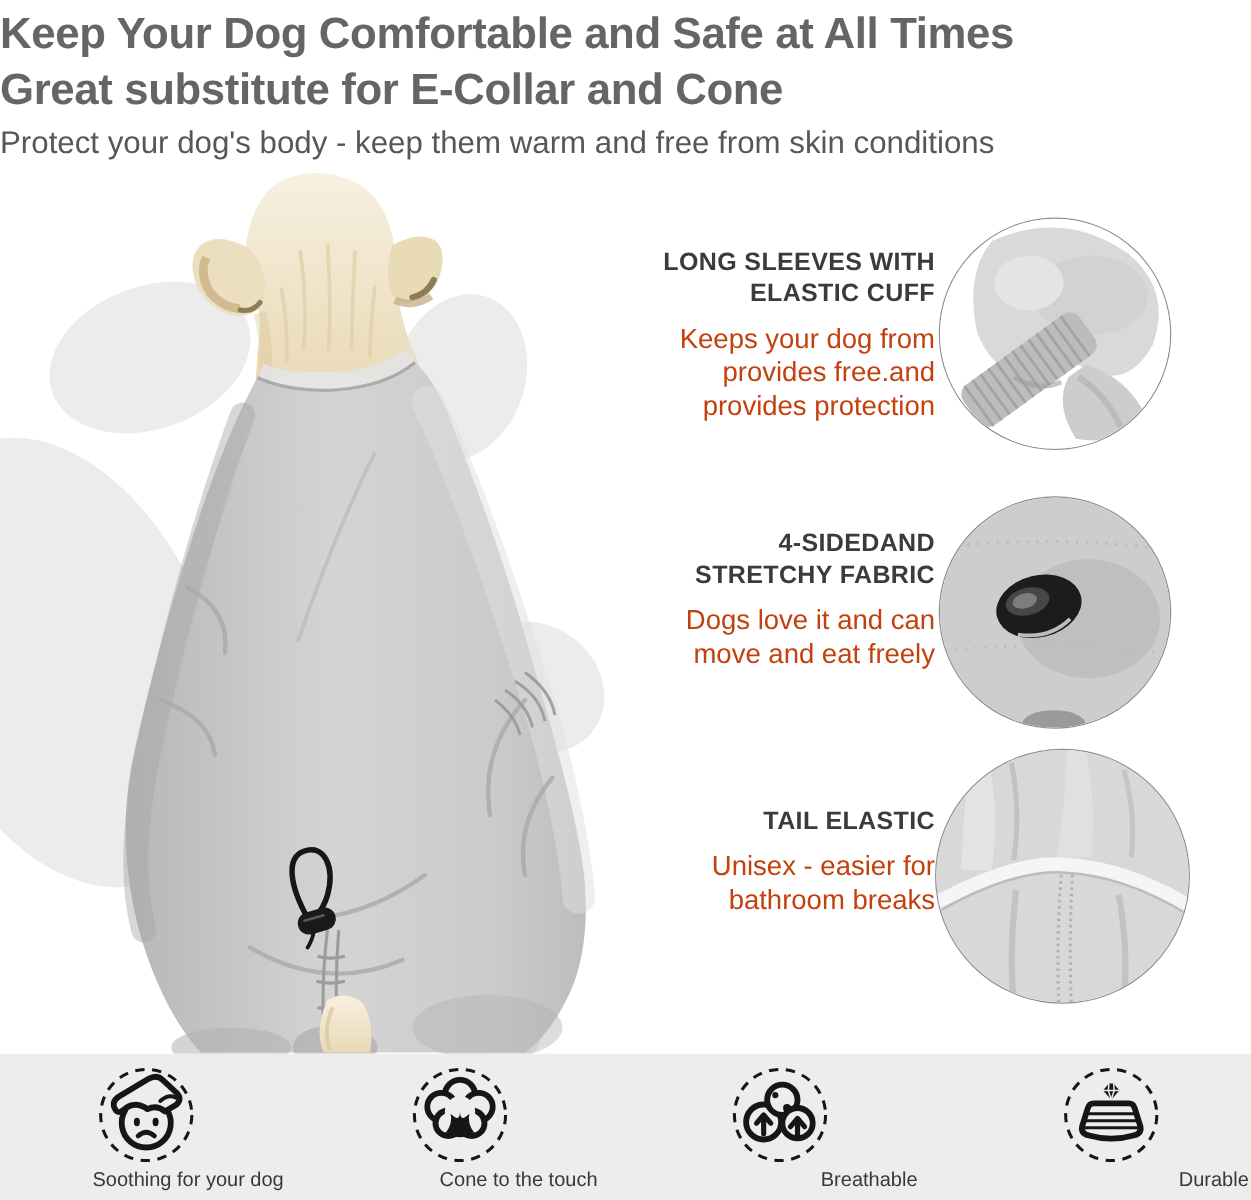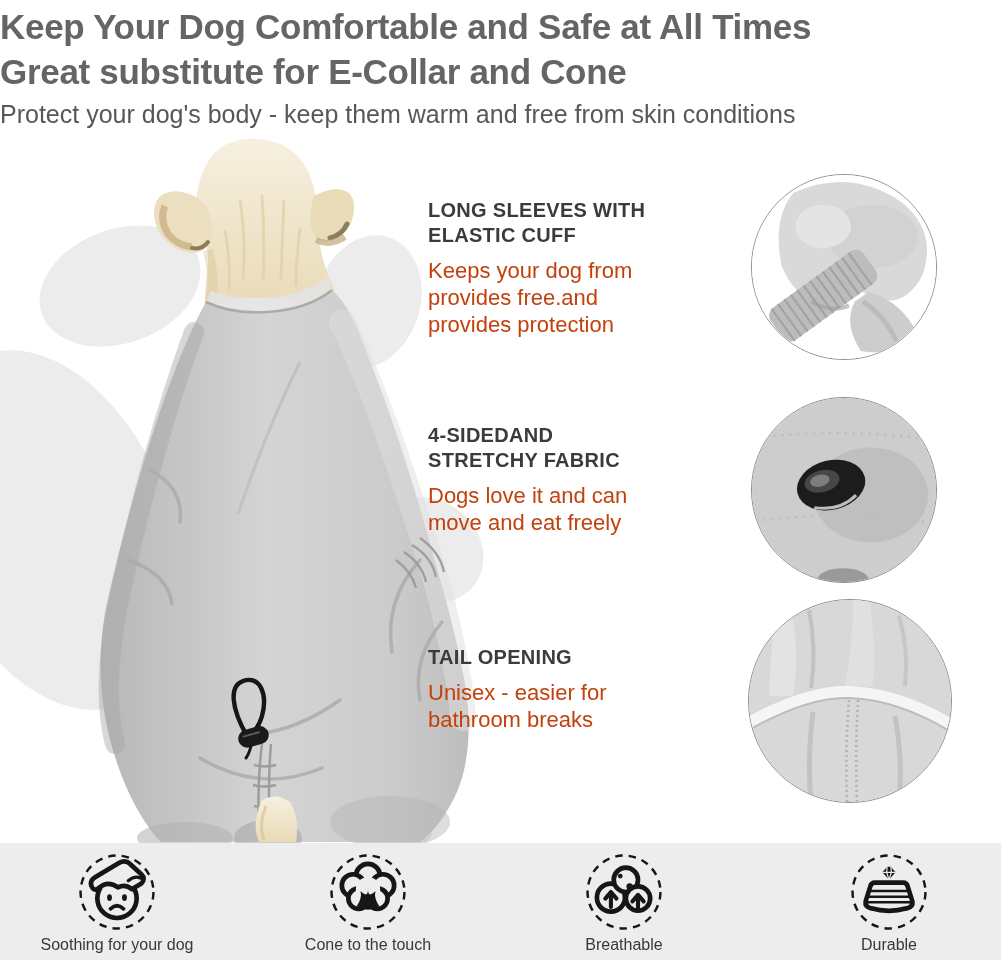"LONG SLEEVES WITH" .feature { text-align: none -> right }
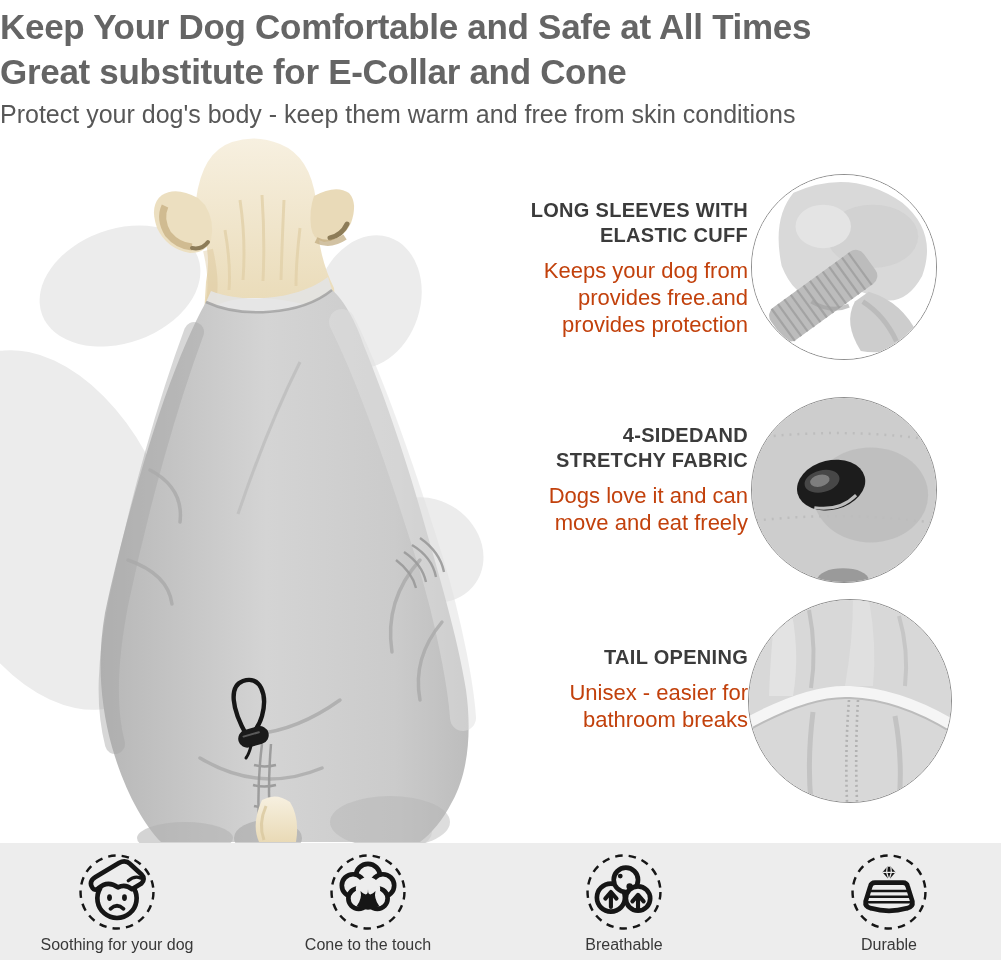"TAIL OPENING" div { text: OPENING -> ELASTIC }
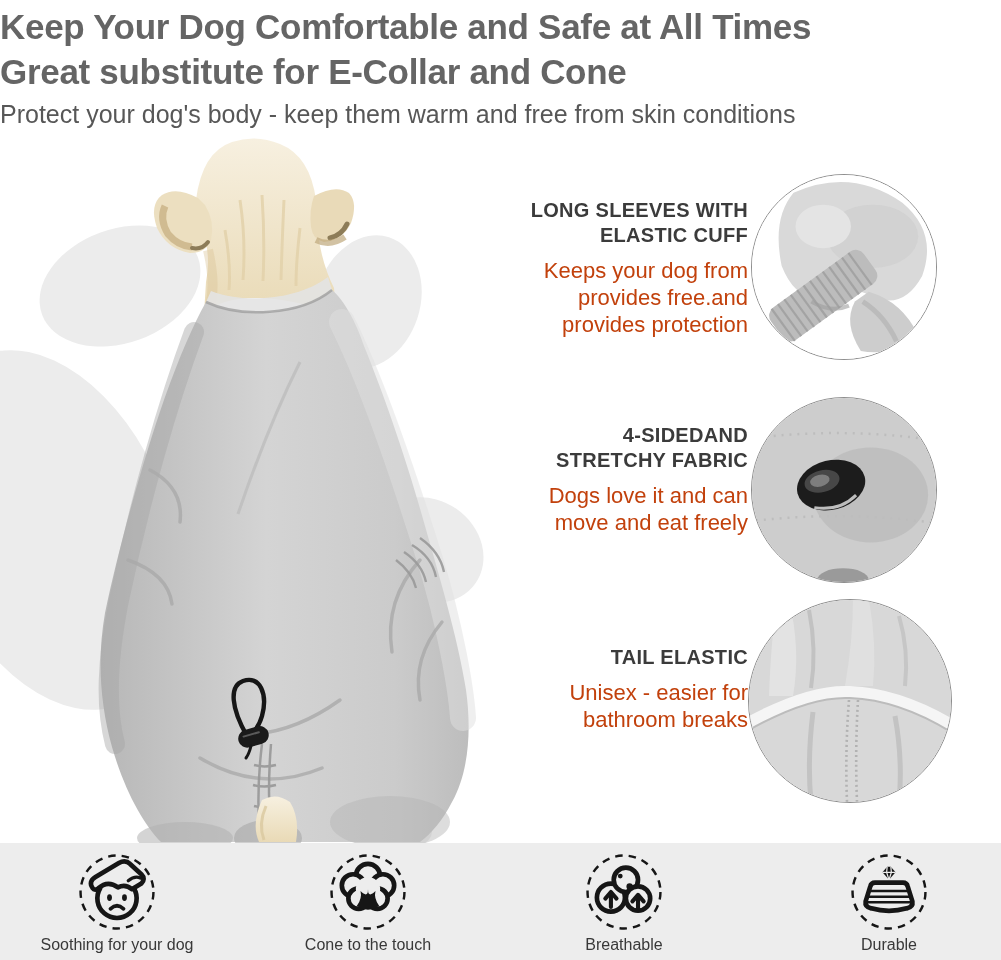"Soothing for your dog" .b-label { text-align: none -> right }
